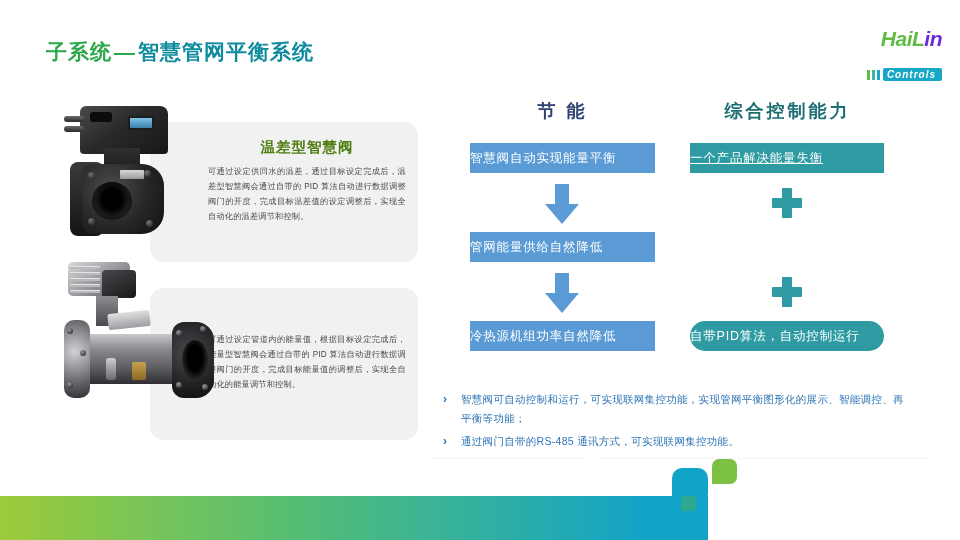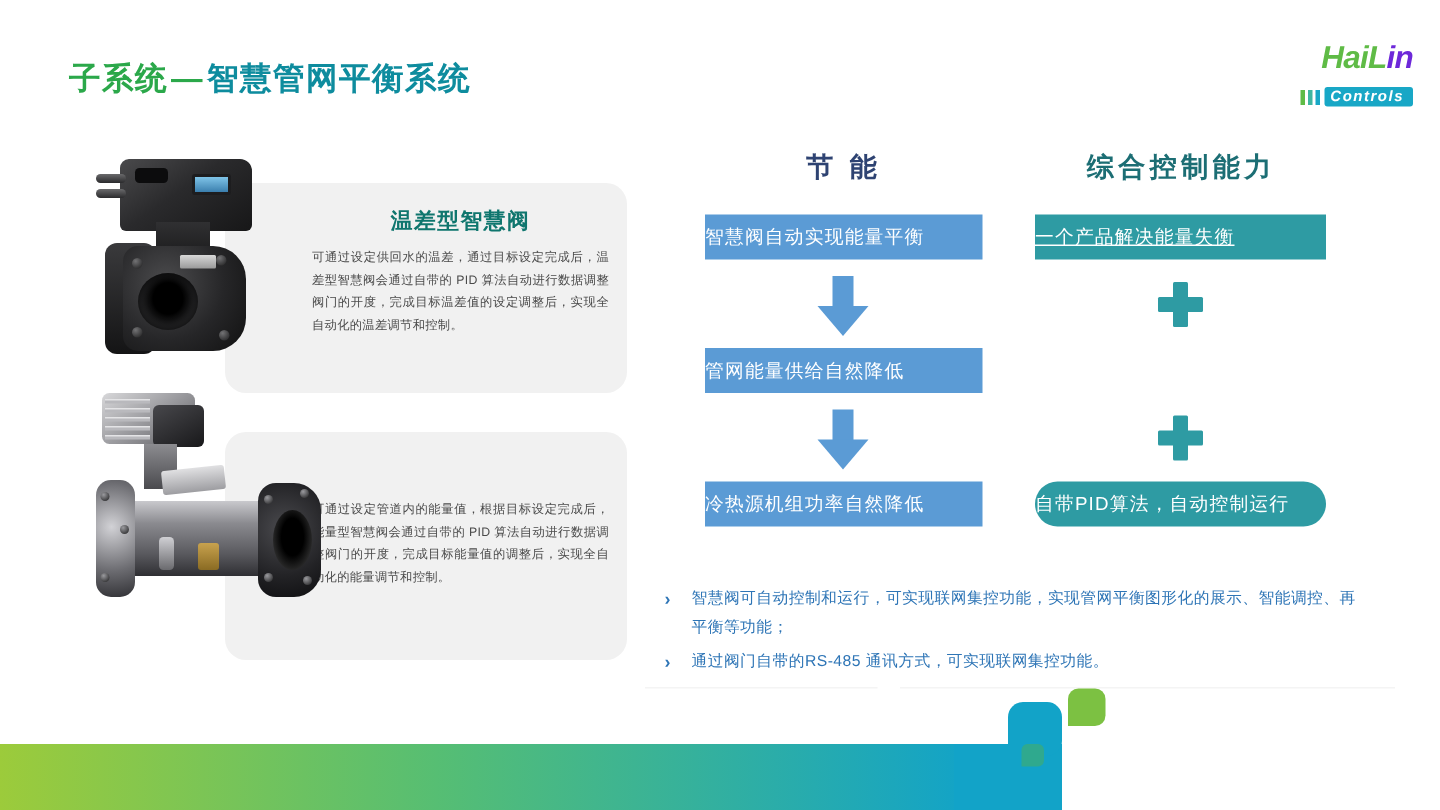"Controls" .logo-sub { margin-top: 8px -> 18px }
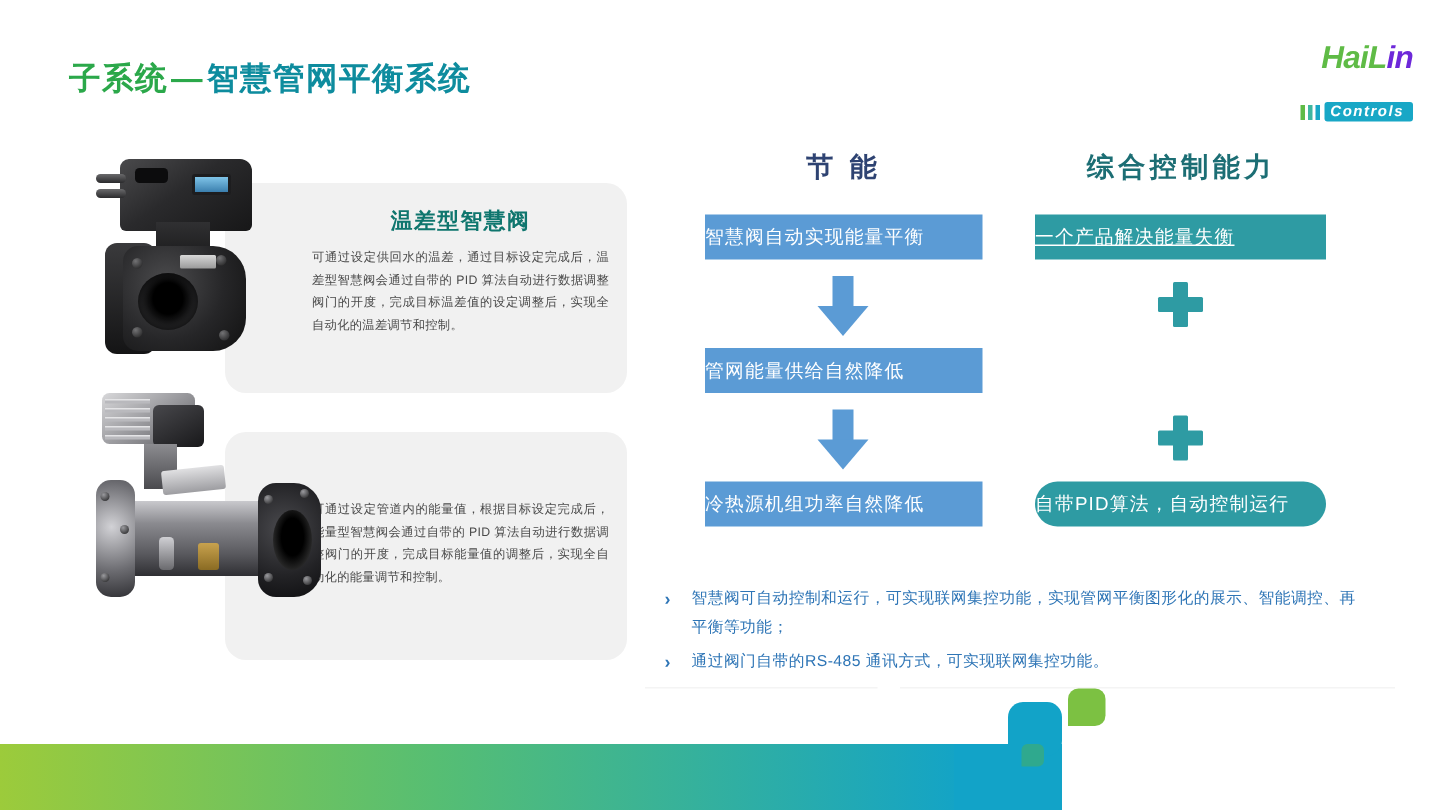"温差型智慧阀" .card-title { color: #0f766e -> #4d7c0f }
